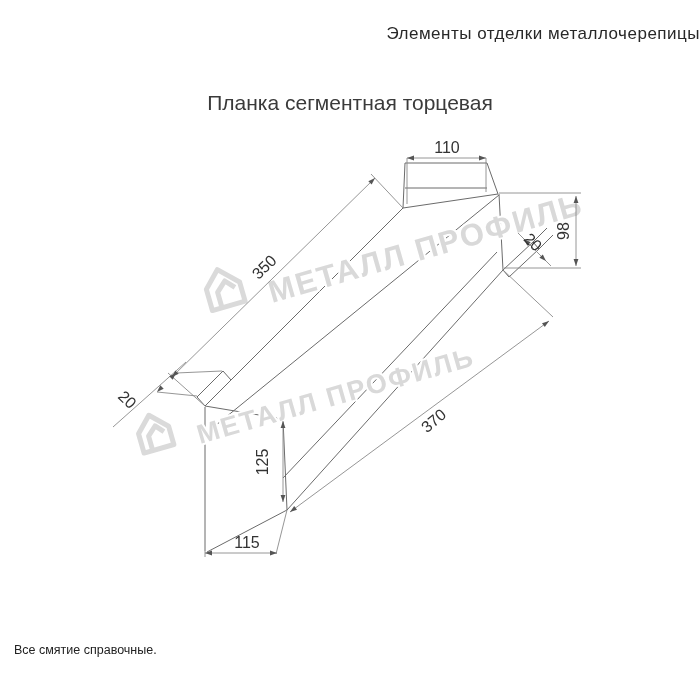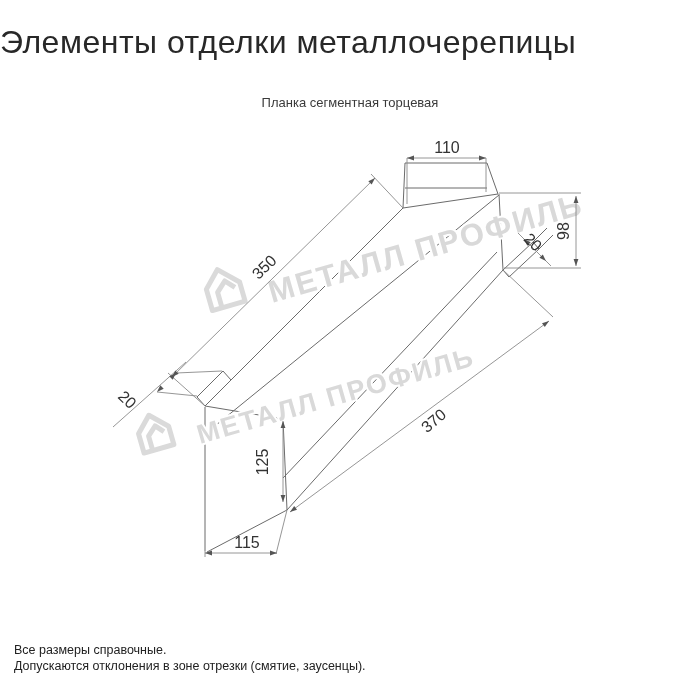"Элементы отделки металлочерепицы" .page-title { font-size: 32px -> 17px; text-align: left -> right }
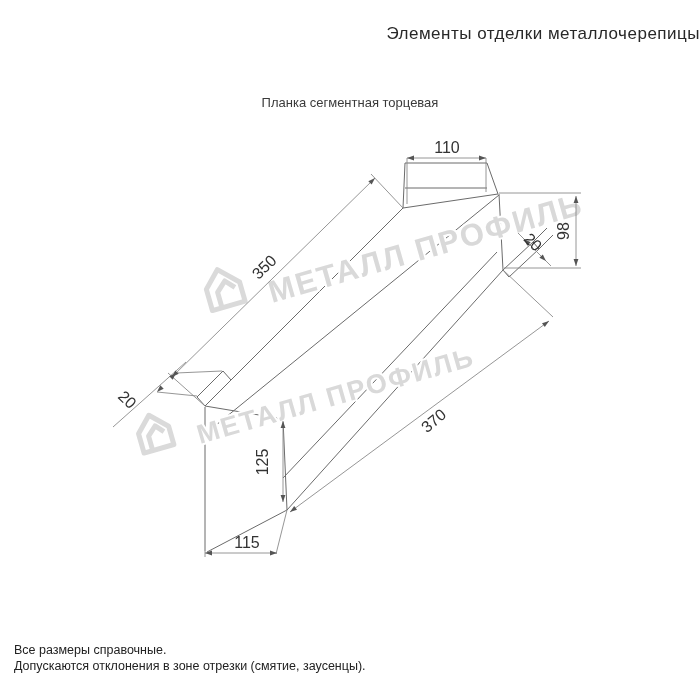"Планка сегментная торцевая" .product-name { font-size: 13px -> 21px }
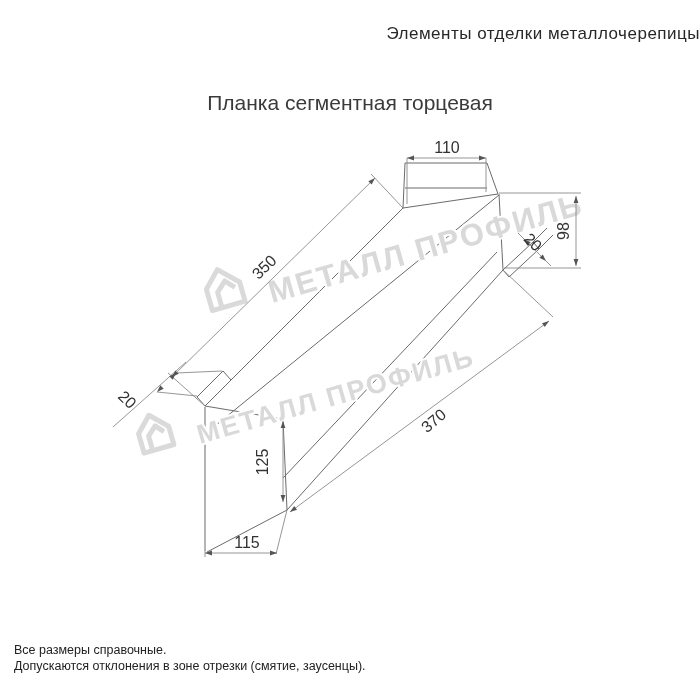"Все размеры справочные." div { text: размеры -> смятие }
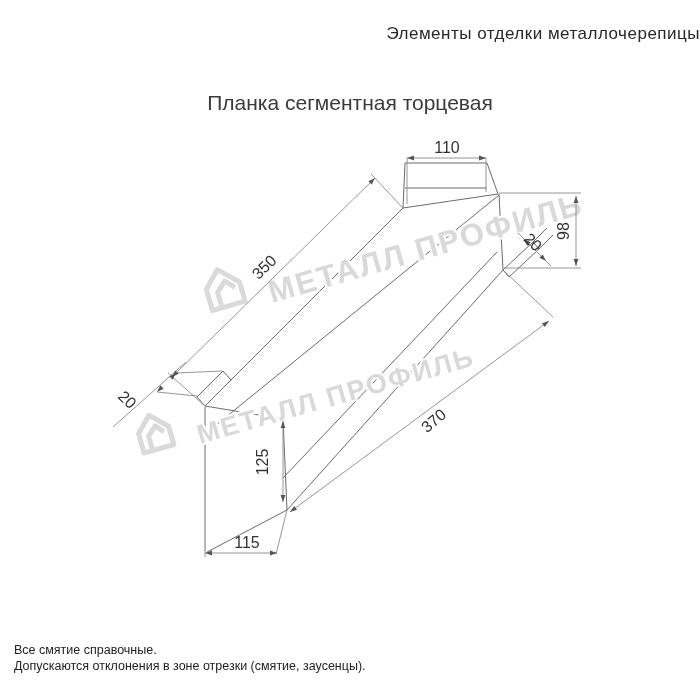"Допускаются отклонения в зоне отрезки" div { html: <div>Допускаются отклонения в зоне отрезки (смятие, заусенцы).</div> -> none }
